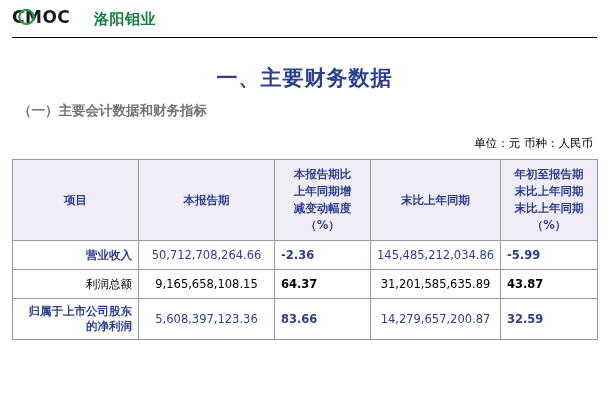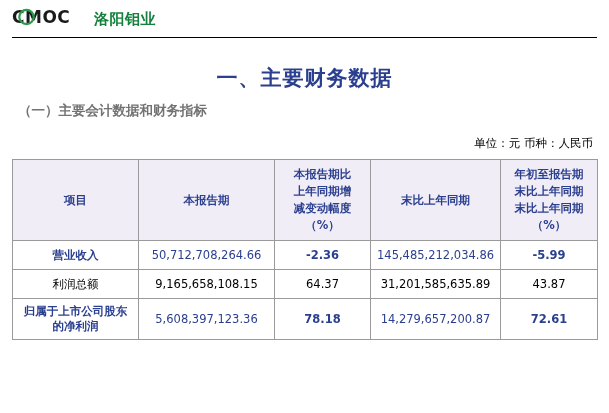"营业收入" td.label { text-align: center -> right }
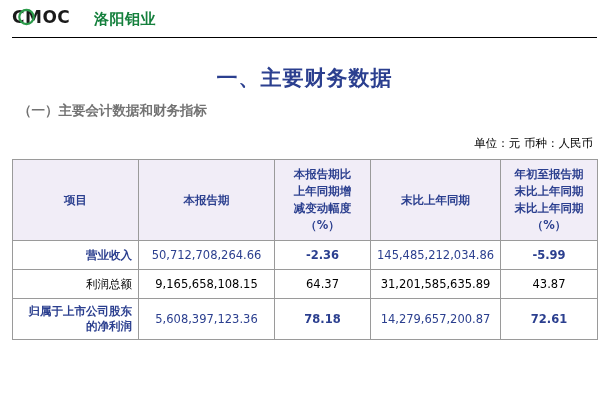"-2.36" td.pct { text-align: center -> left }
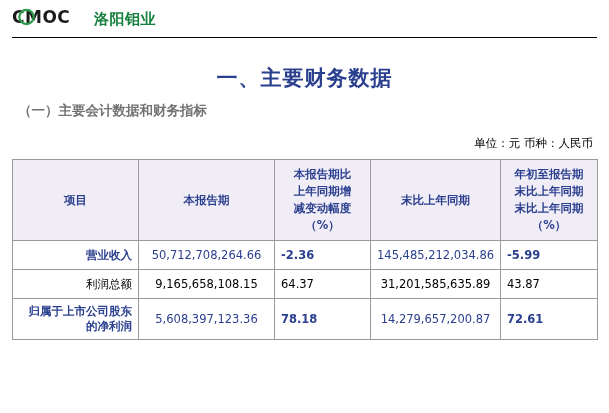"64.37" td.pct.plain { font-weight: normal -> bold }
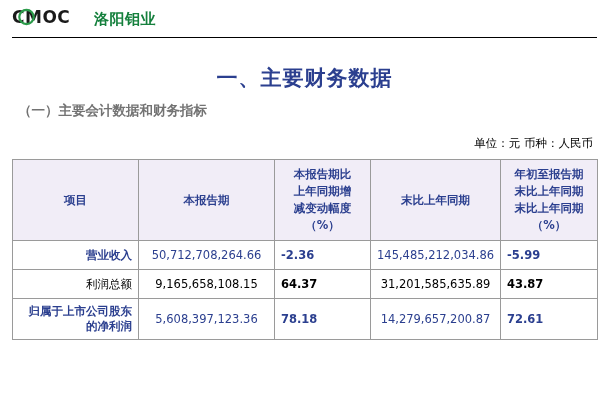"78.18" td.pct { text: 78.18 -> 83.66 }
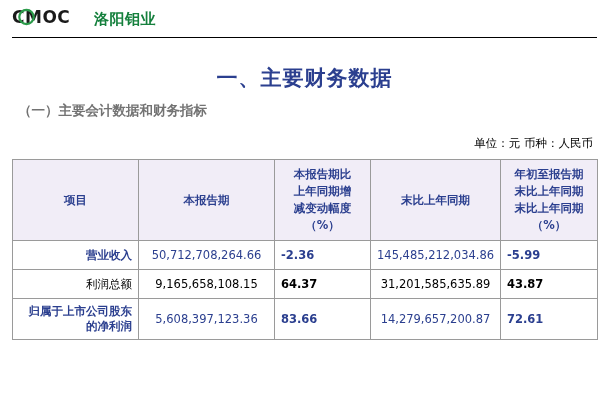"72.61" td.pct { text: 72.61 -> 32.59 }
